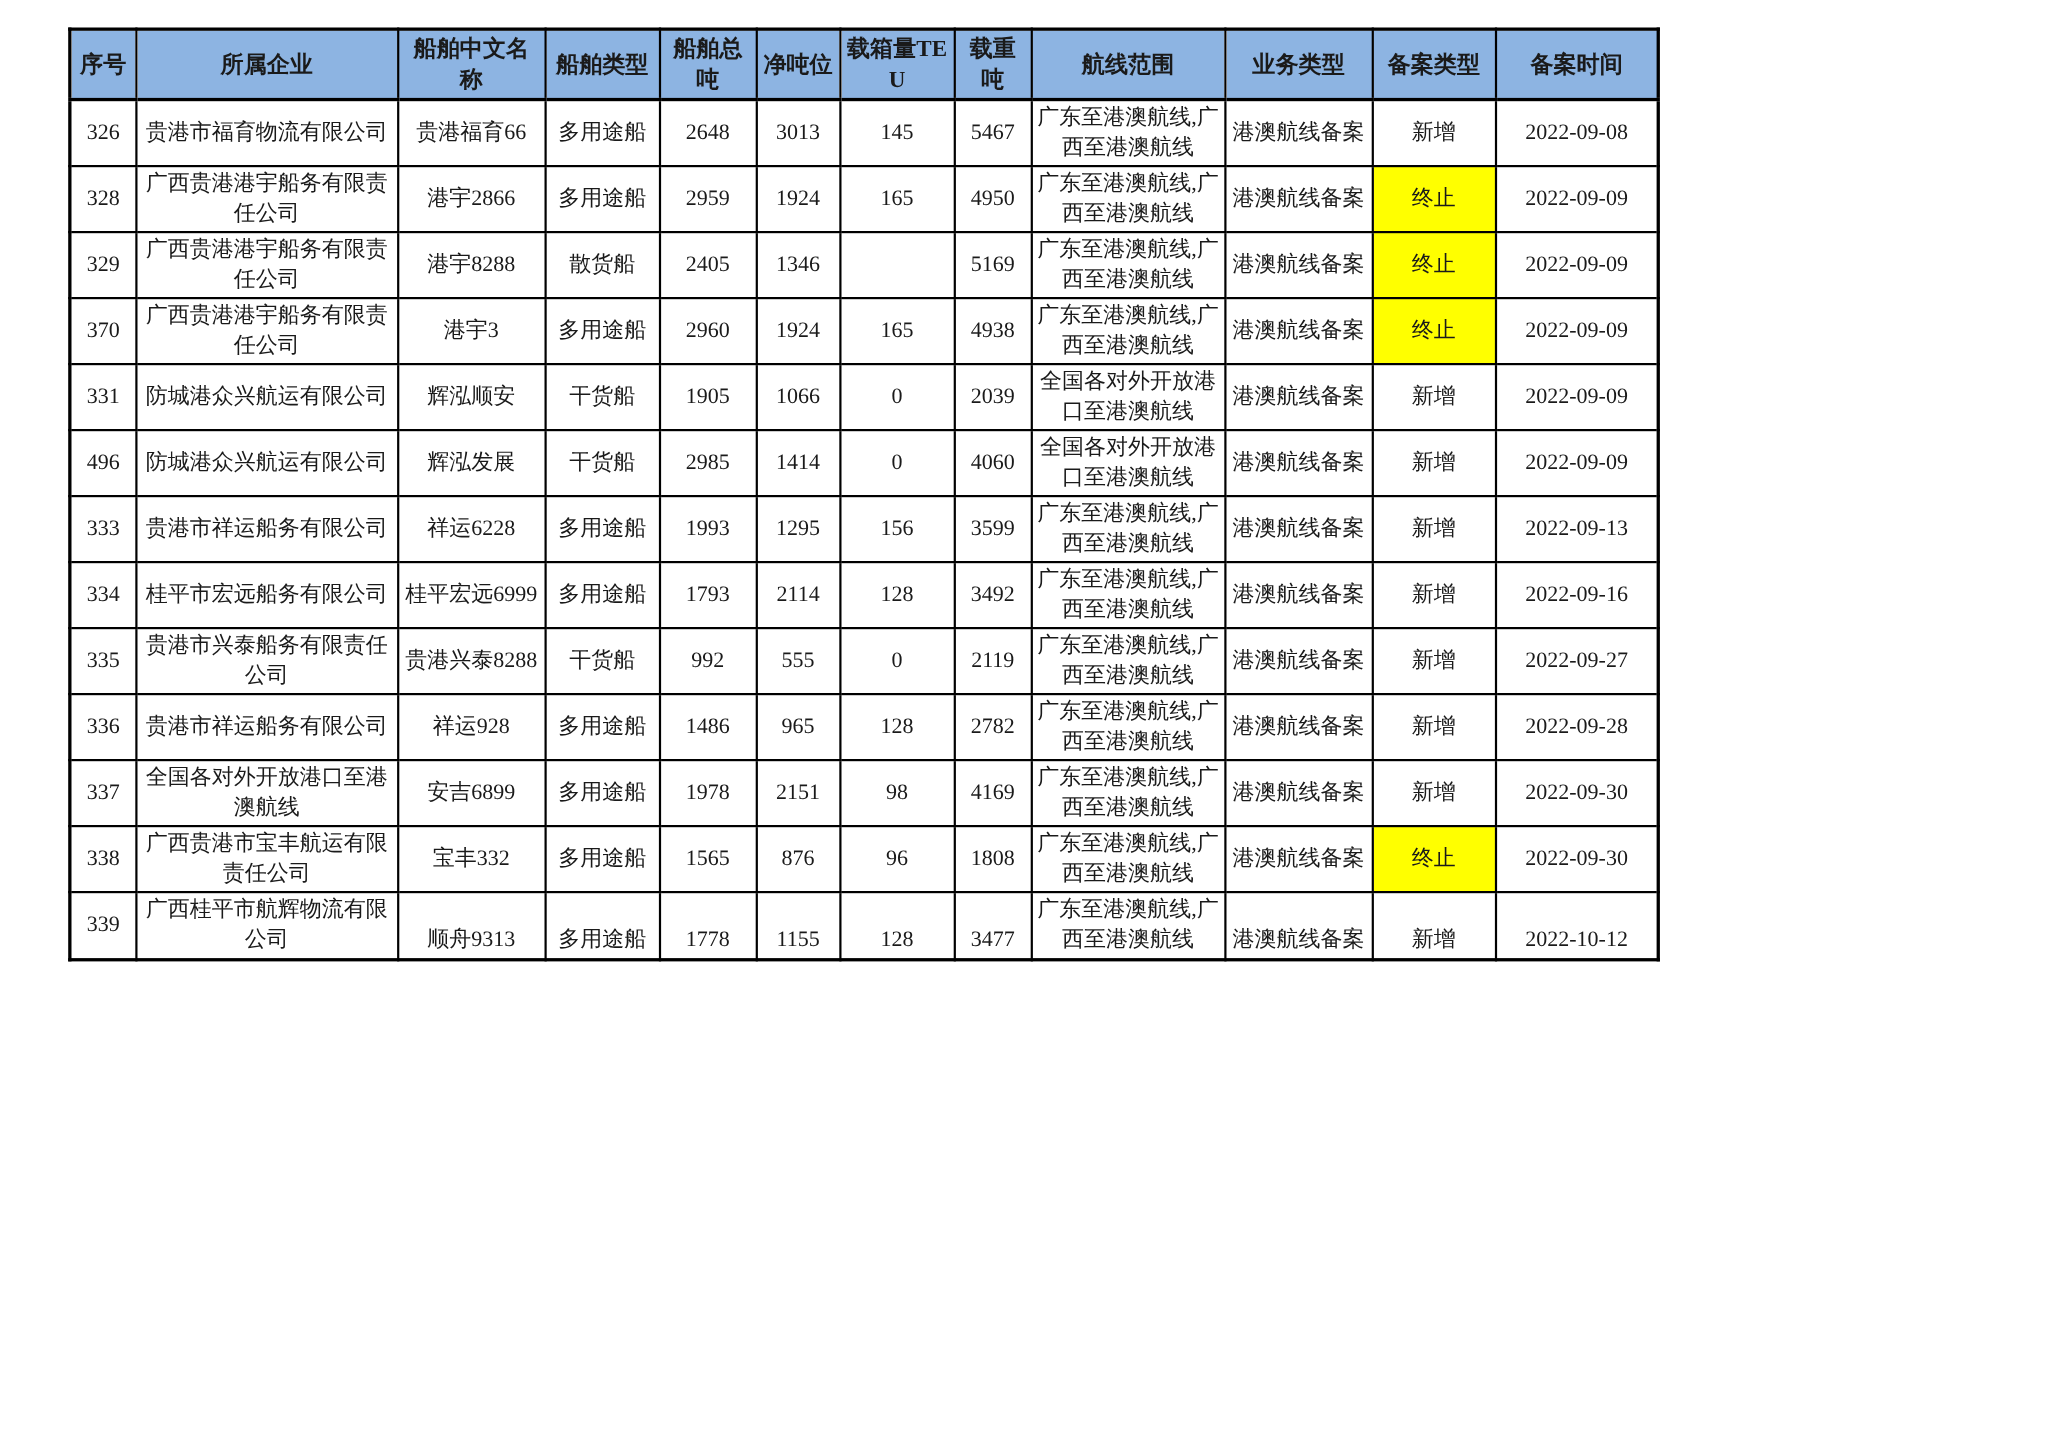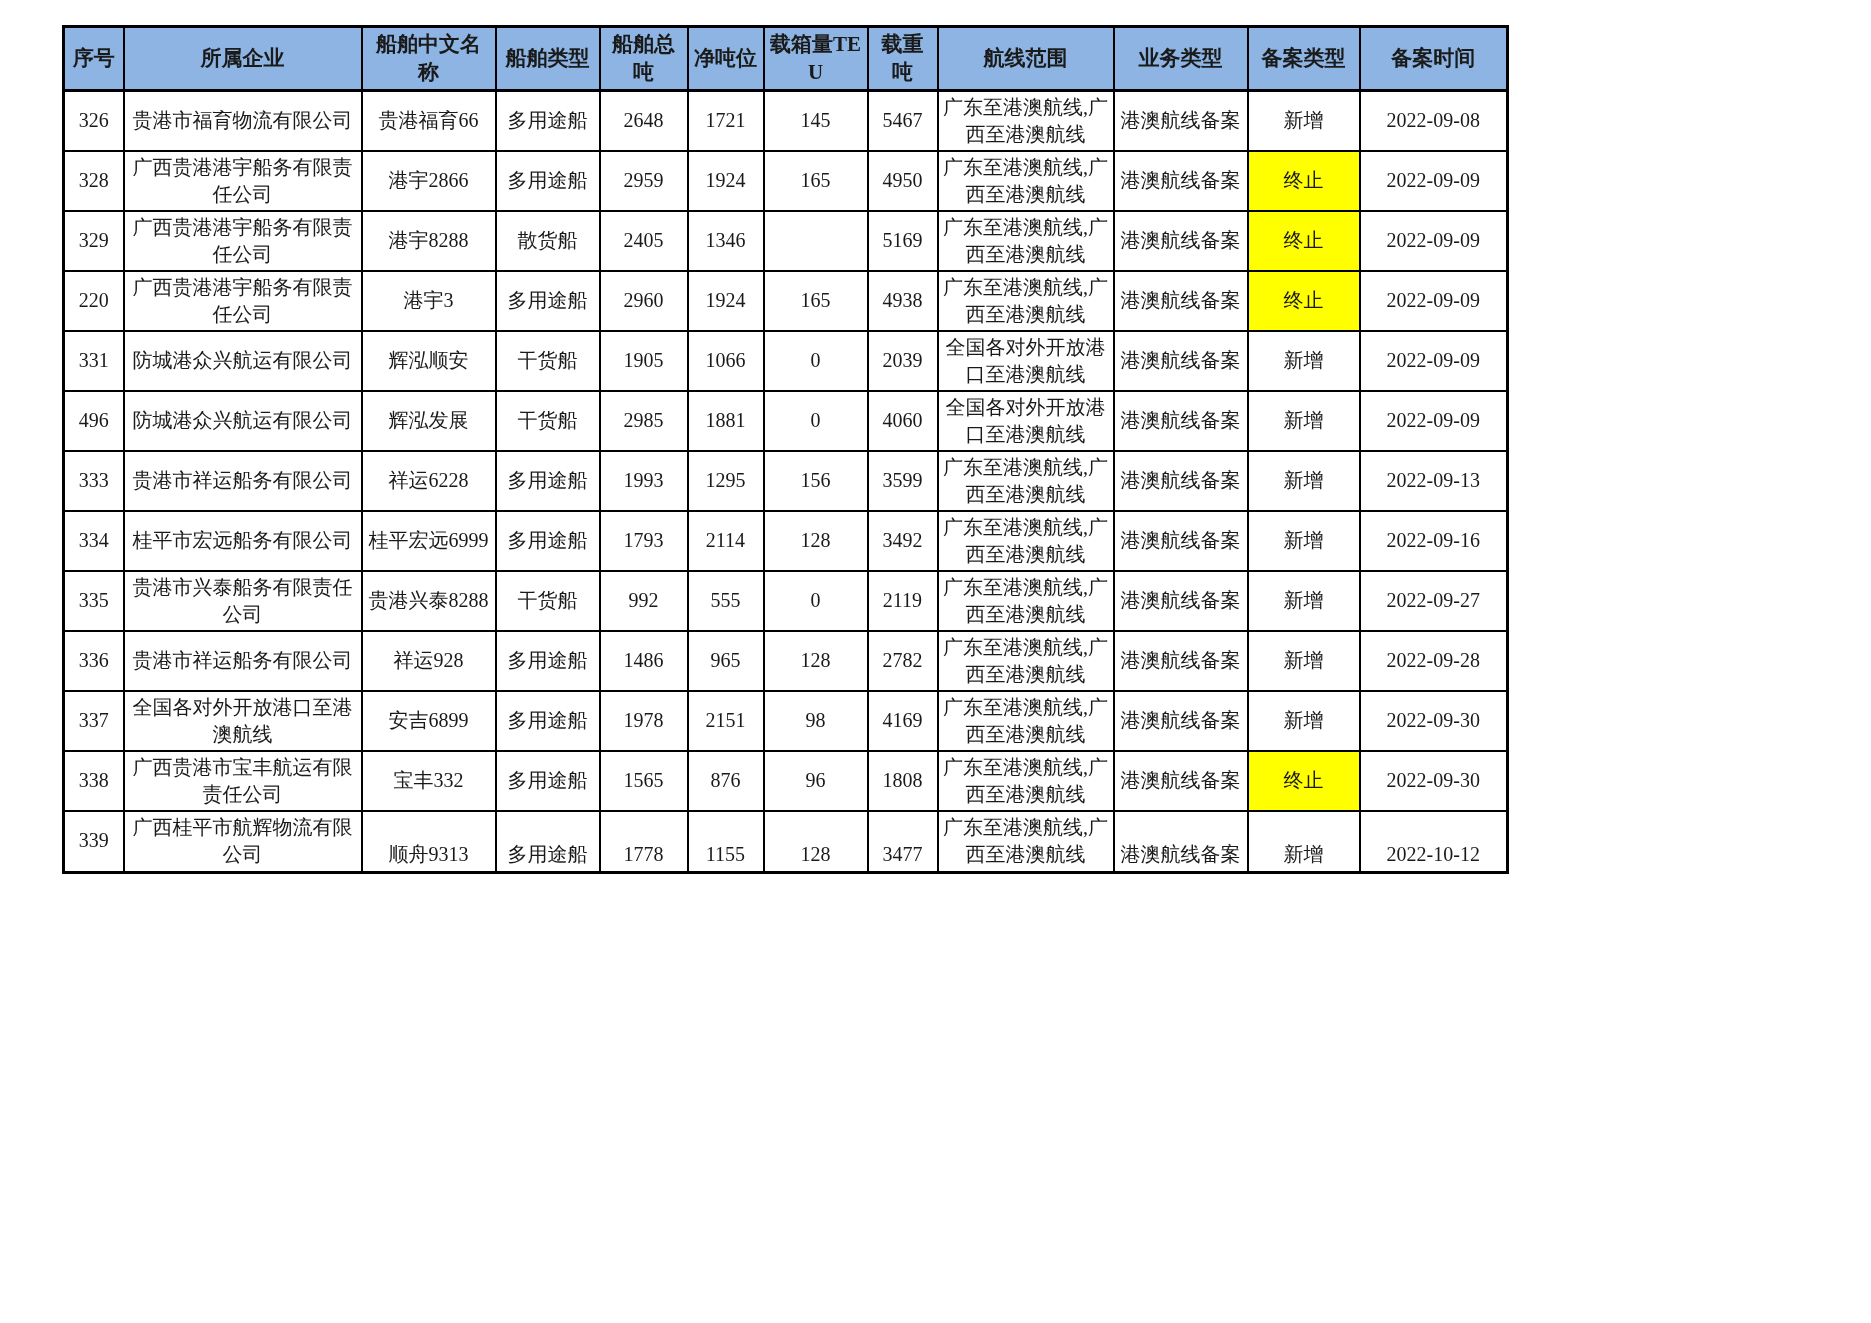"1721" td { text: 1721 -> 3013 }
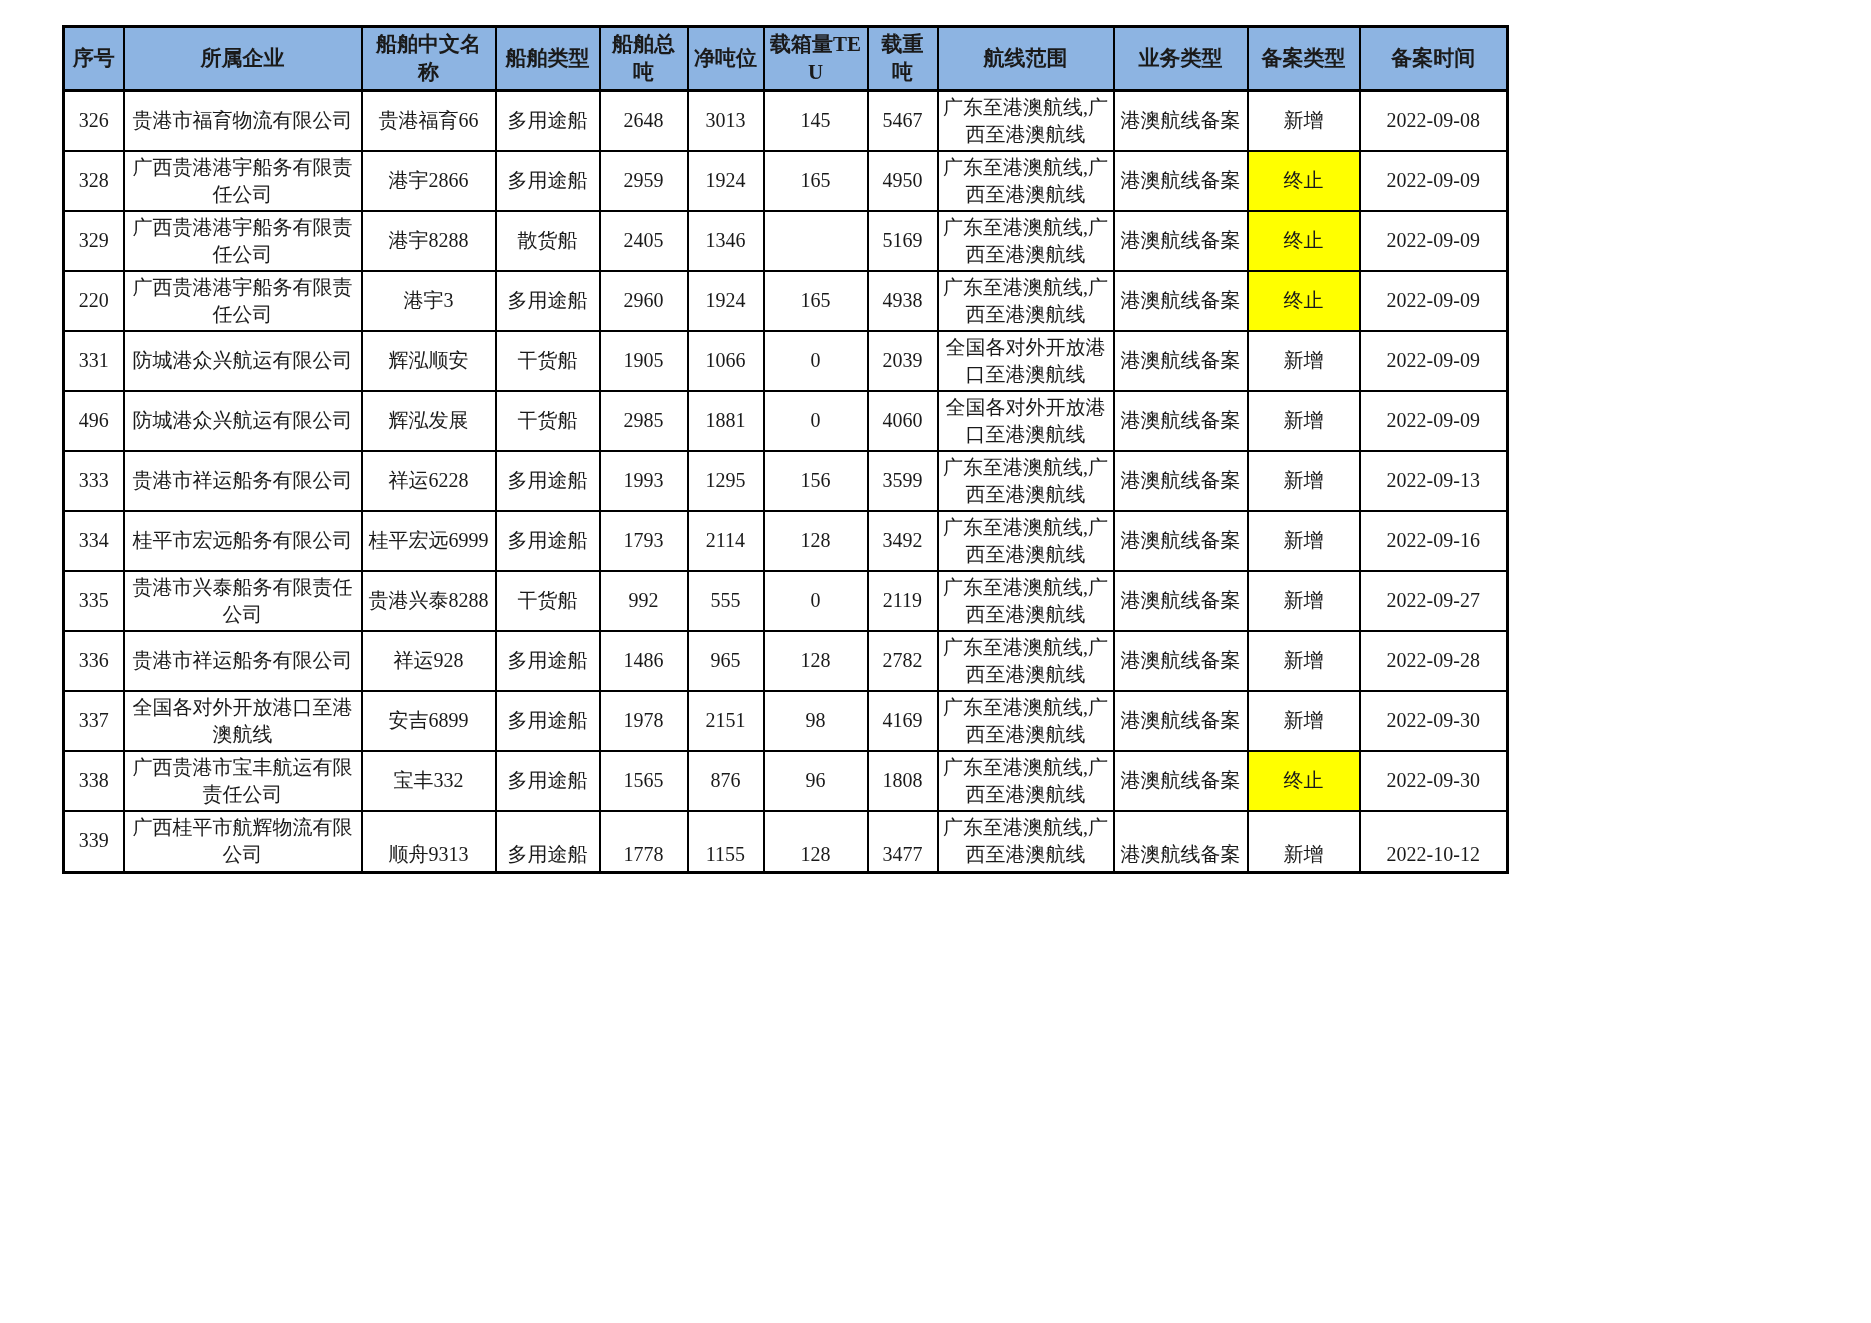"220" td { text: 220 -> 370 }
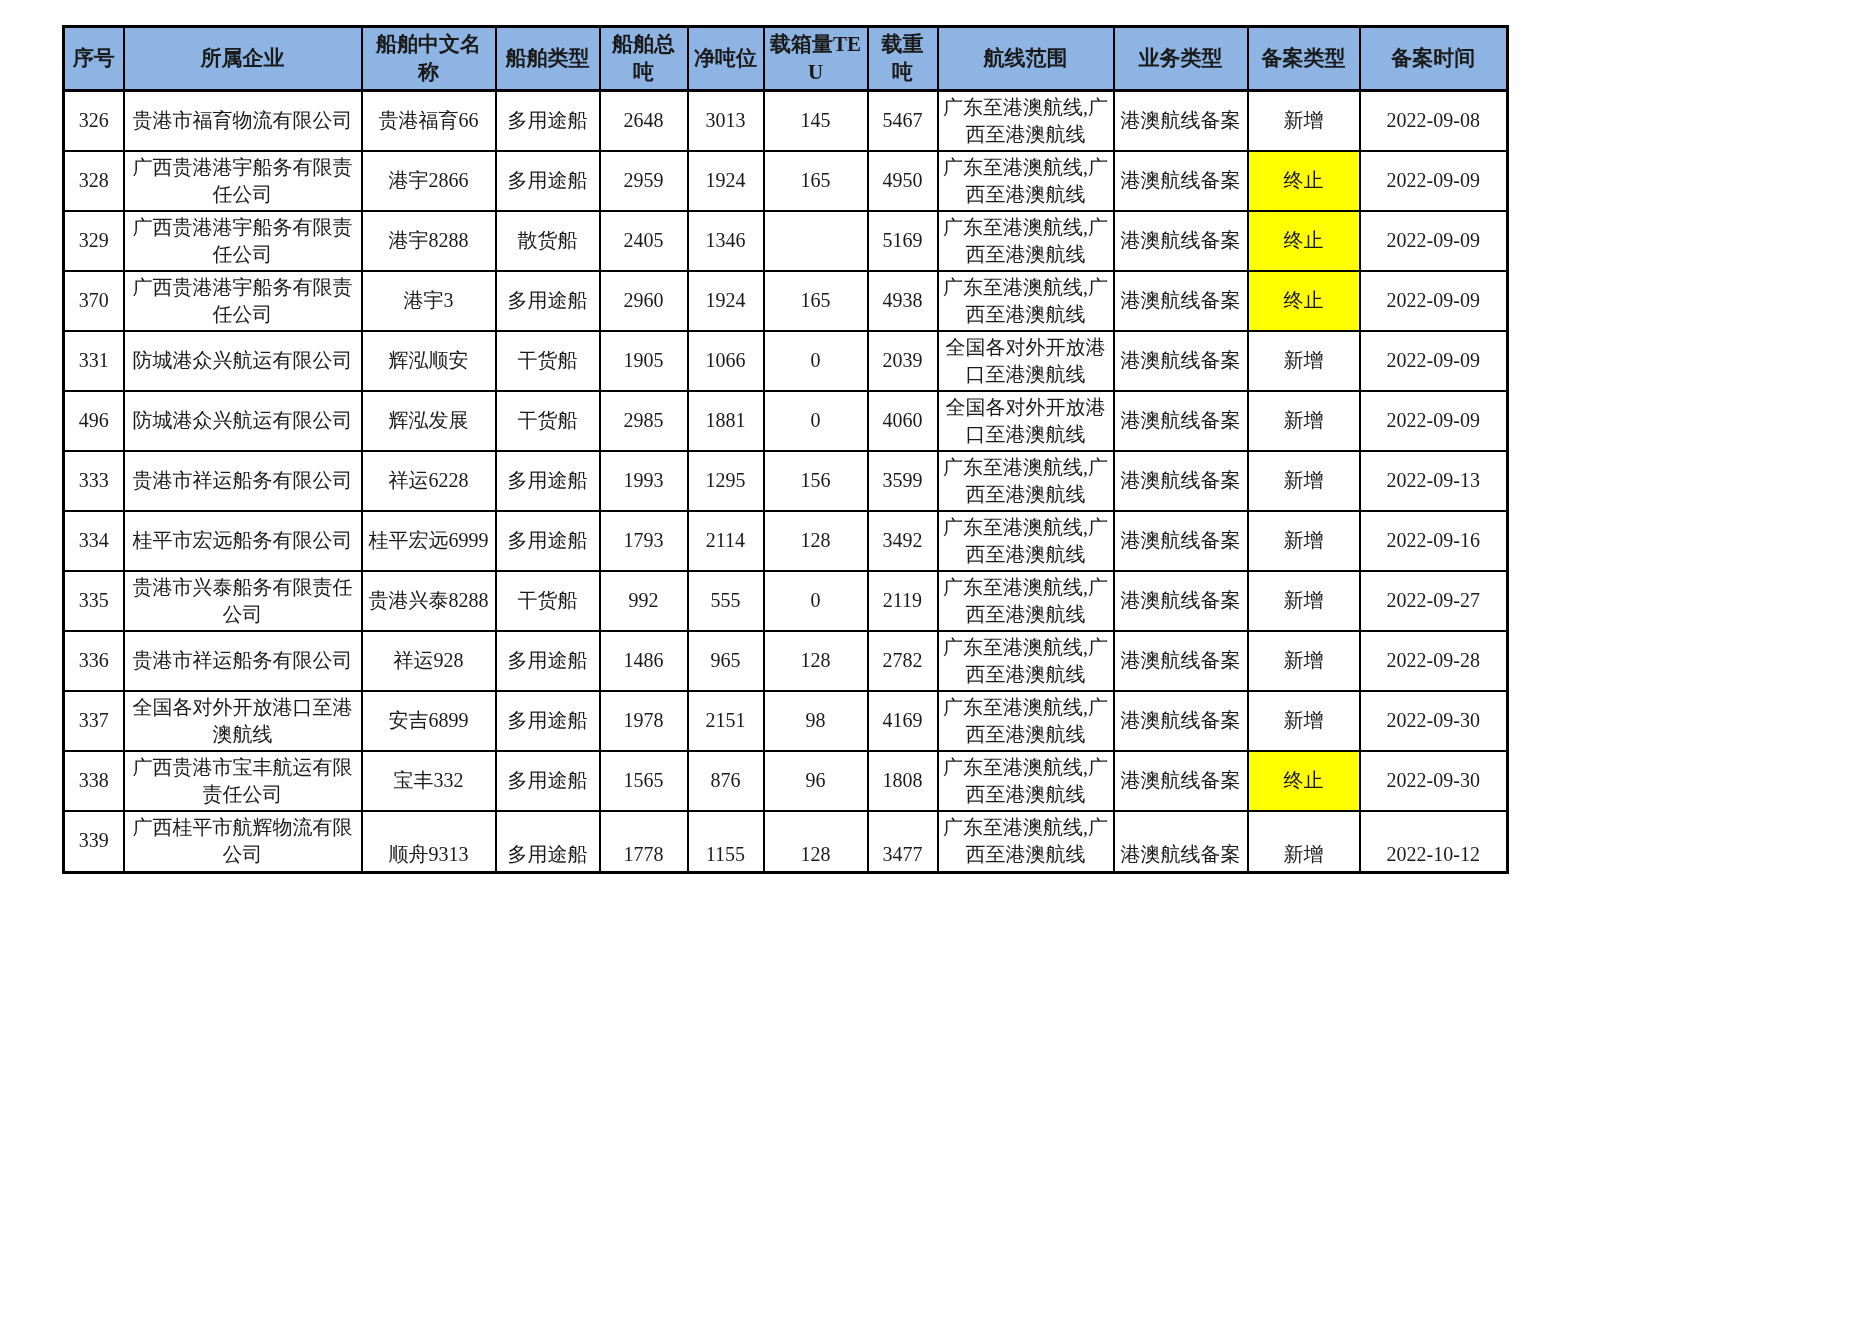"1881" td { text: 1881 -> 1414 }
